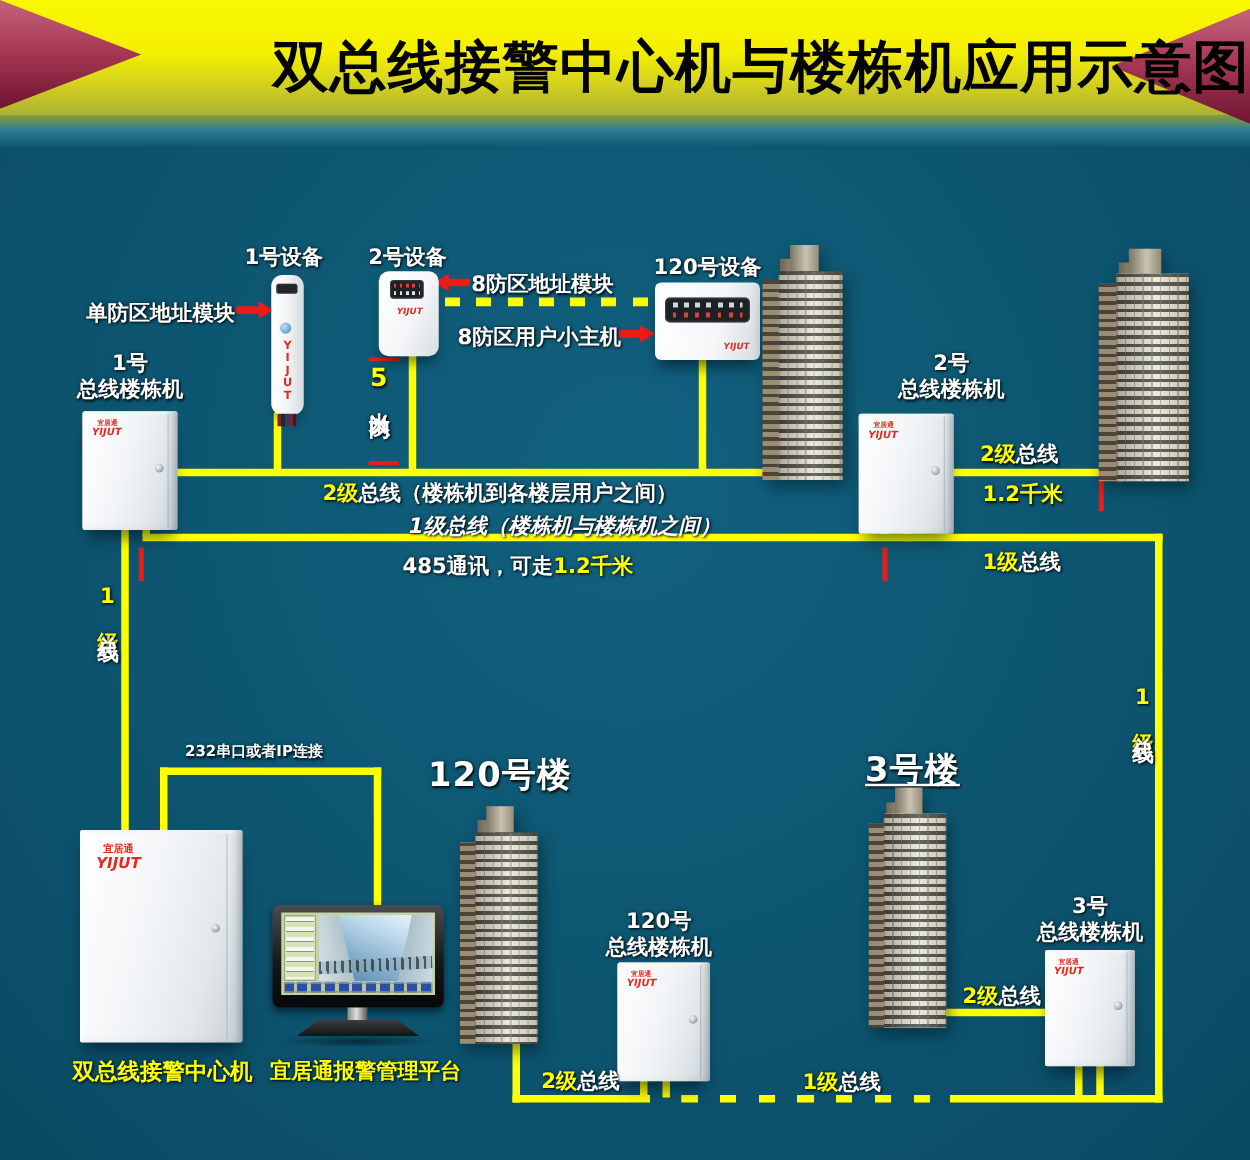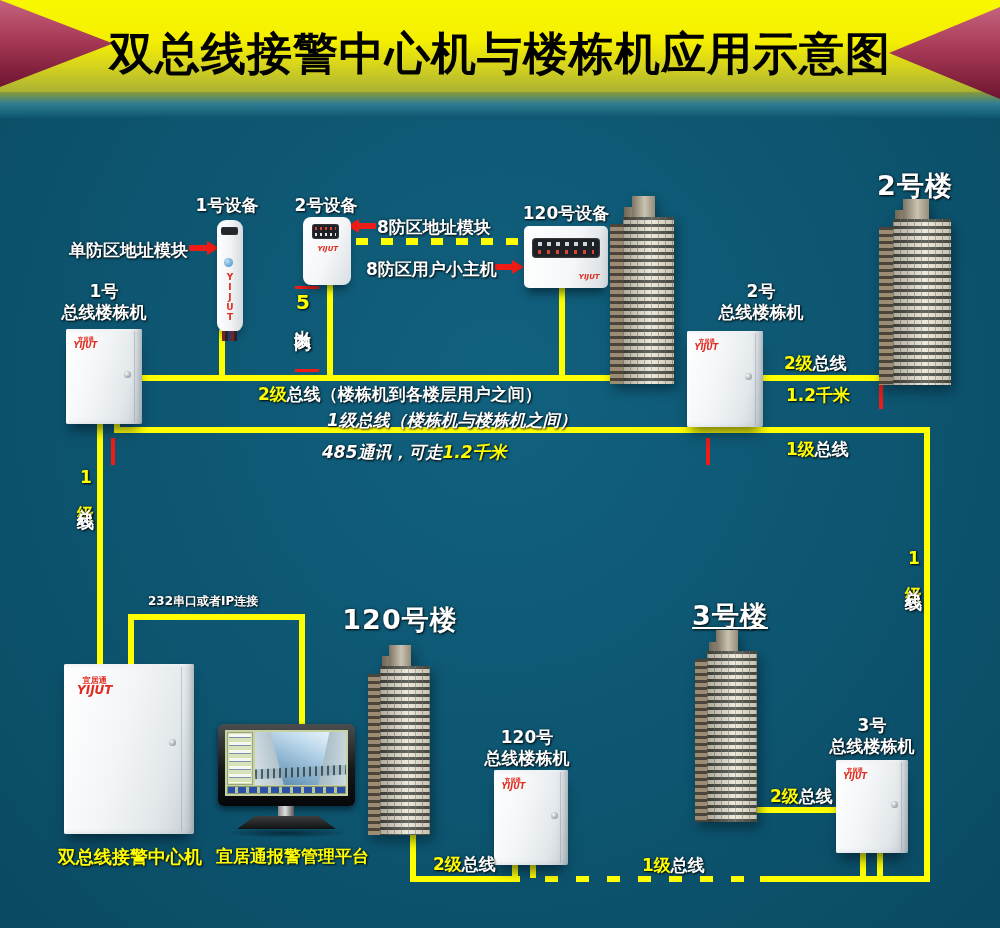"双总线接警中心机与楼栋机应用示意图" .banner-title { text-align: center -> right }
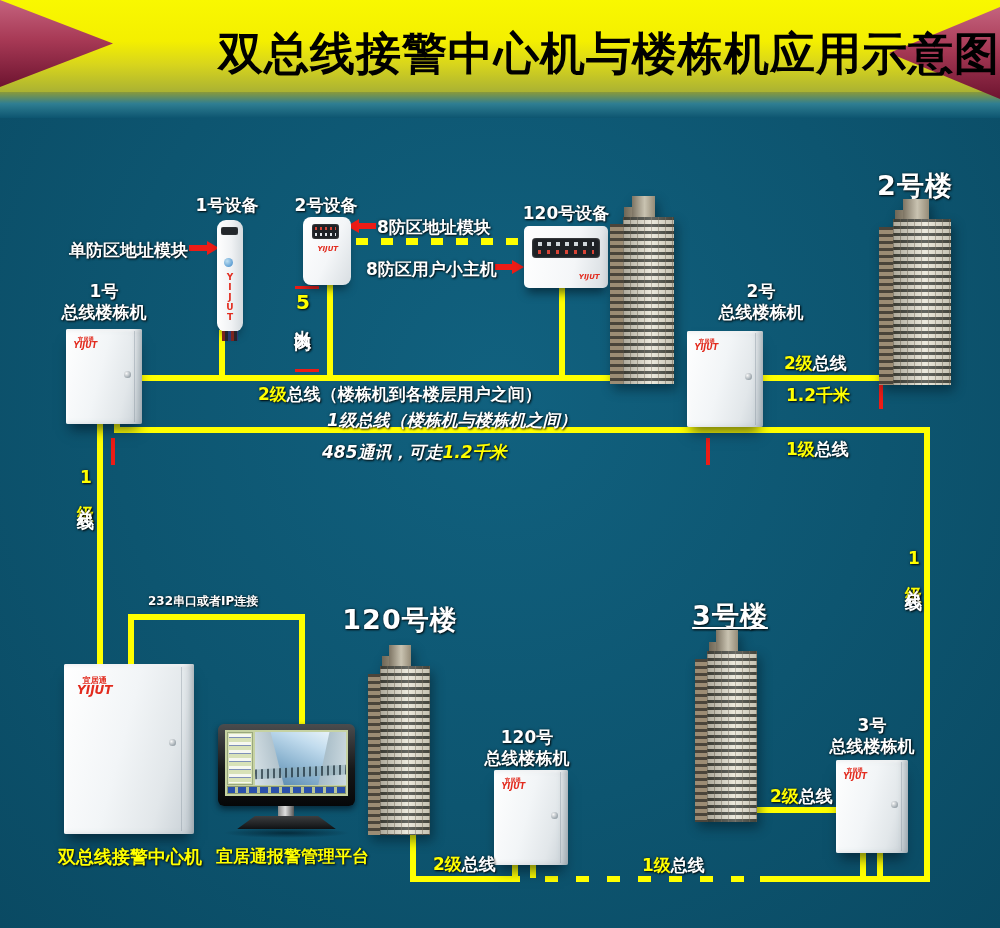"2号楼" div.lbl { html: <div>2号楼</div> -> none }
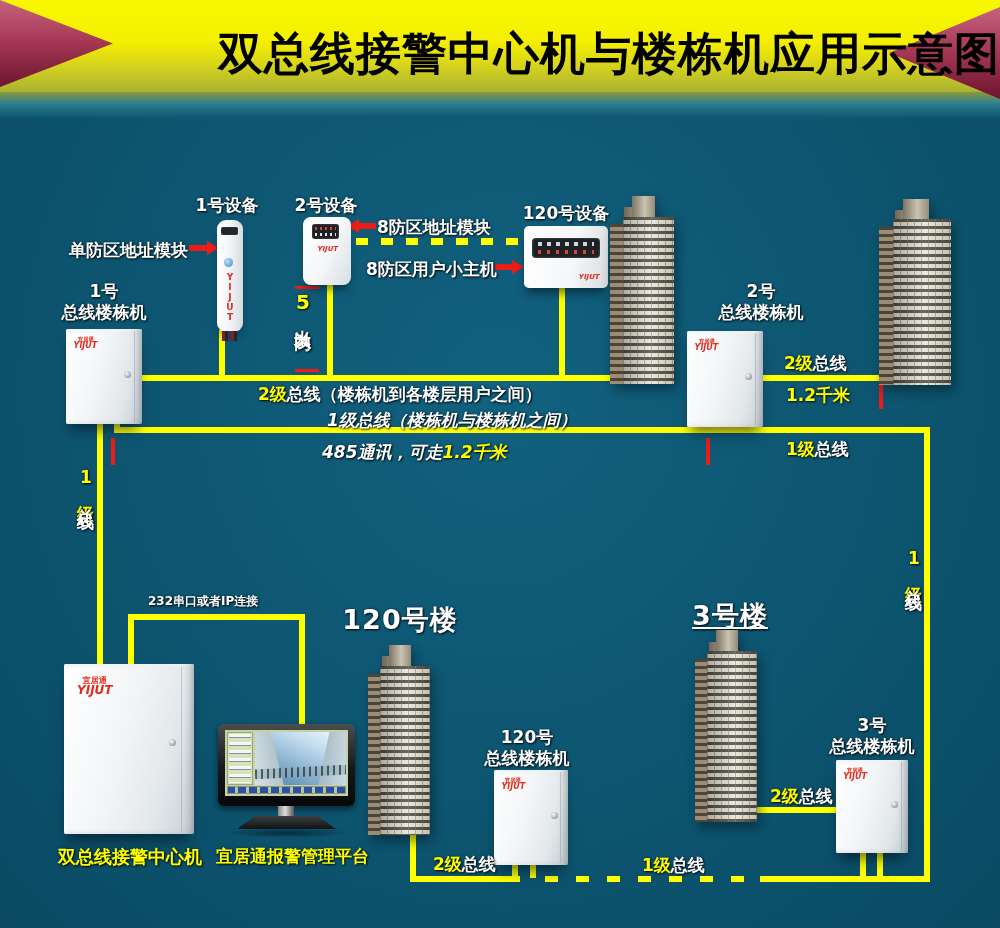"485通讯，可走1.2千米" div.lbl { font-style: italic -> none }
